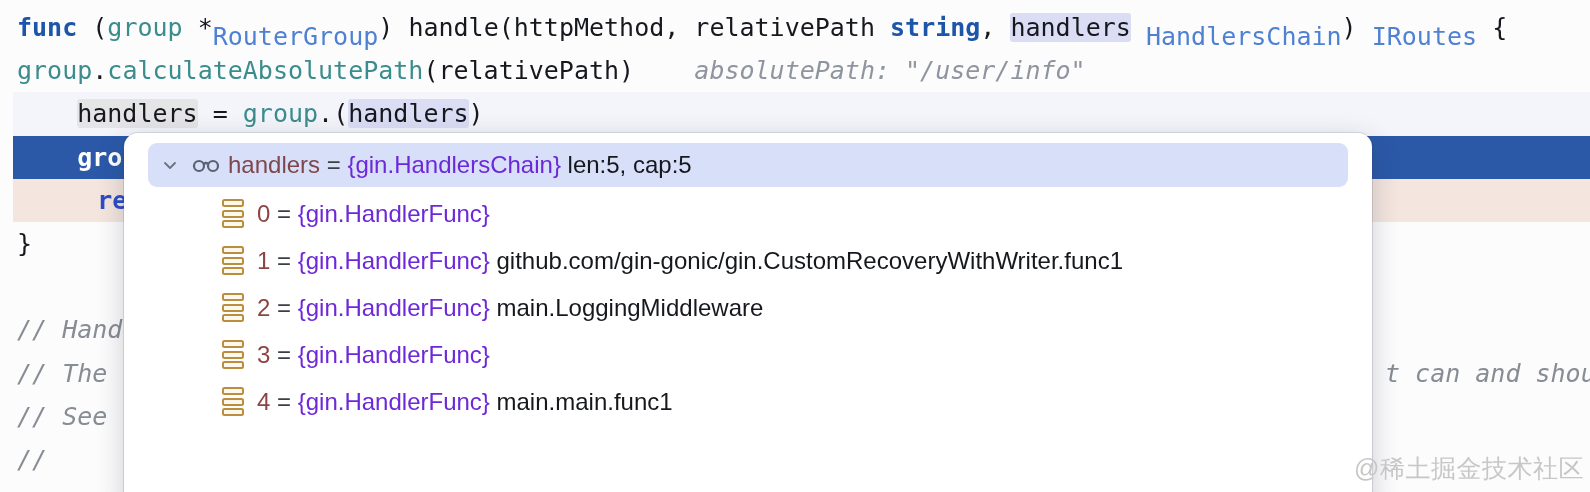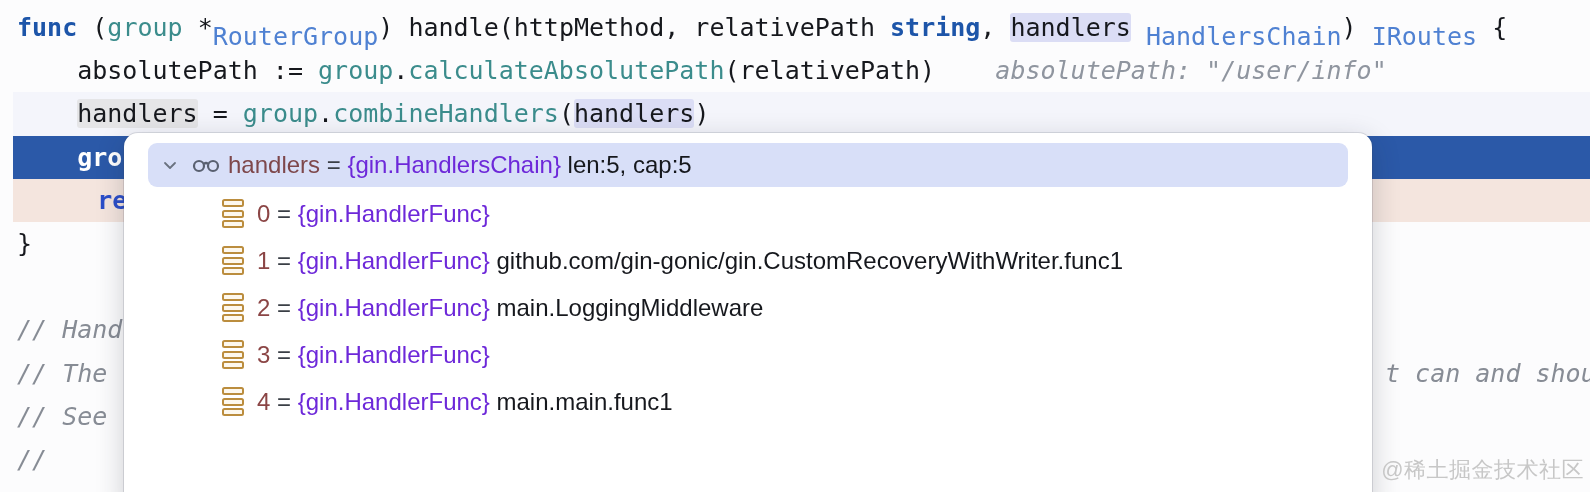"absolutePath :=" span.tok-plain { html: <span> absolutePath := </span> -> none }
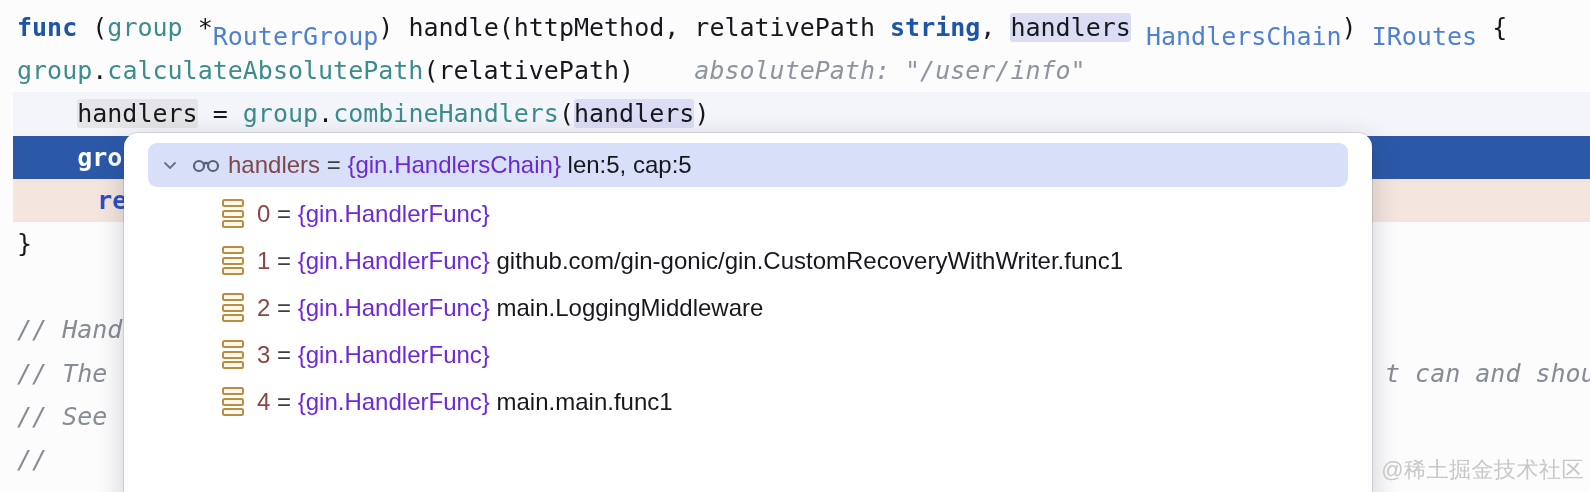"combineHandlers" span.tok-call { html: <span>combineHandlers</span> -> none }
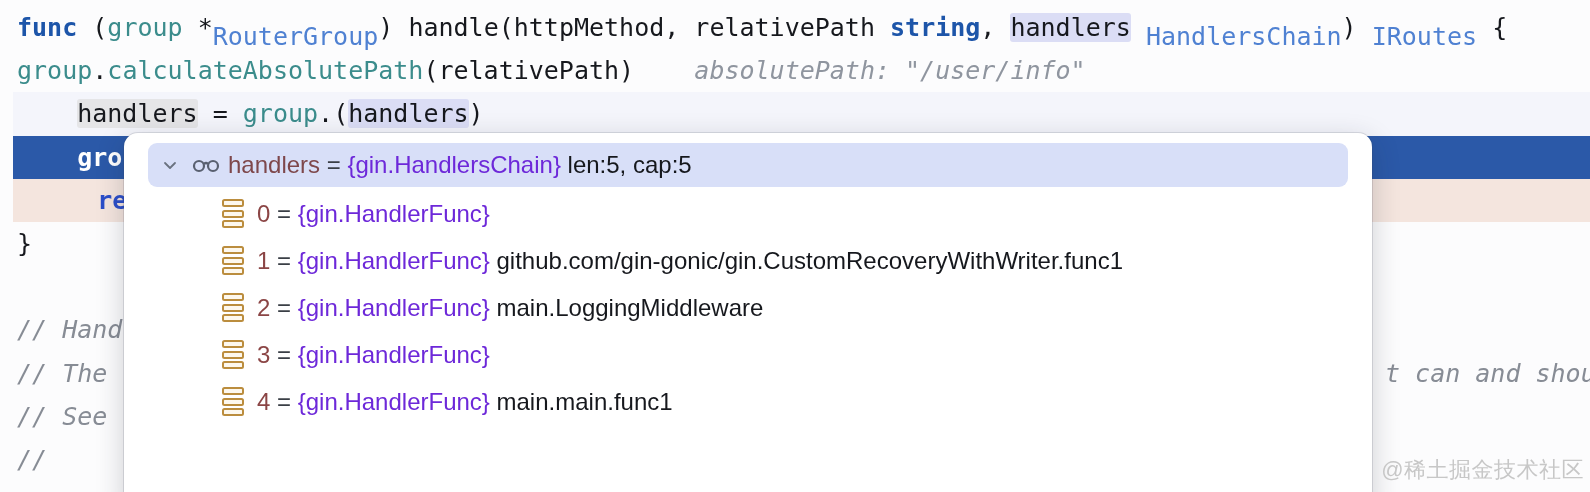"@稀土掘金技术社区" .watermark { font-size: 22px -> 25px }
